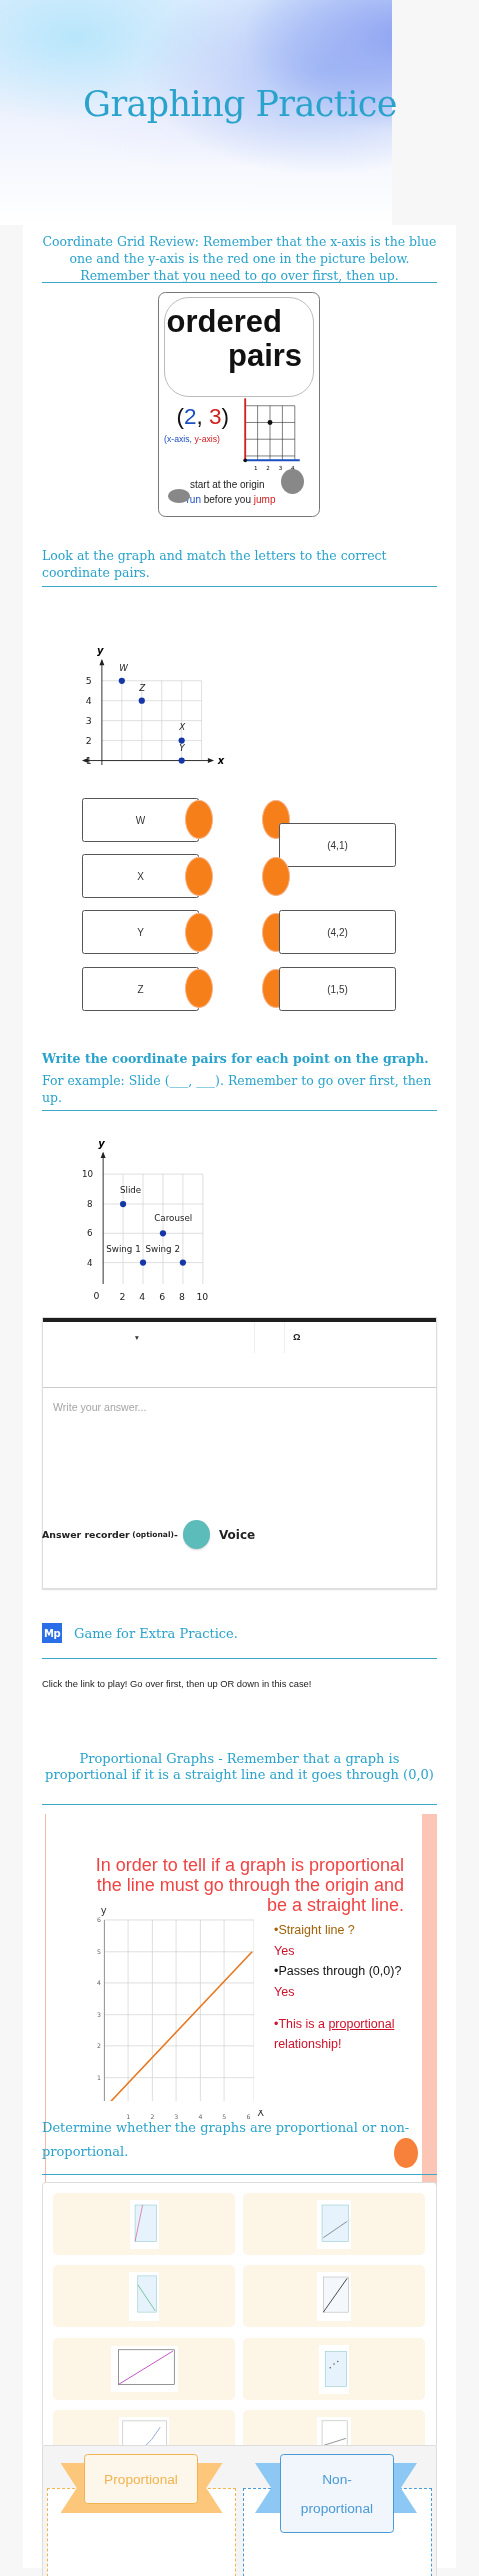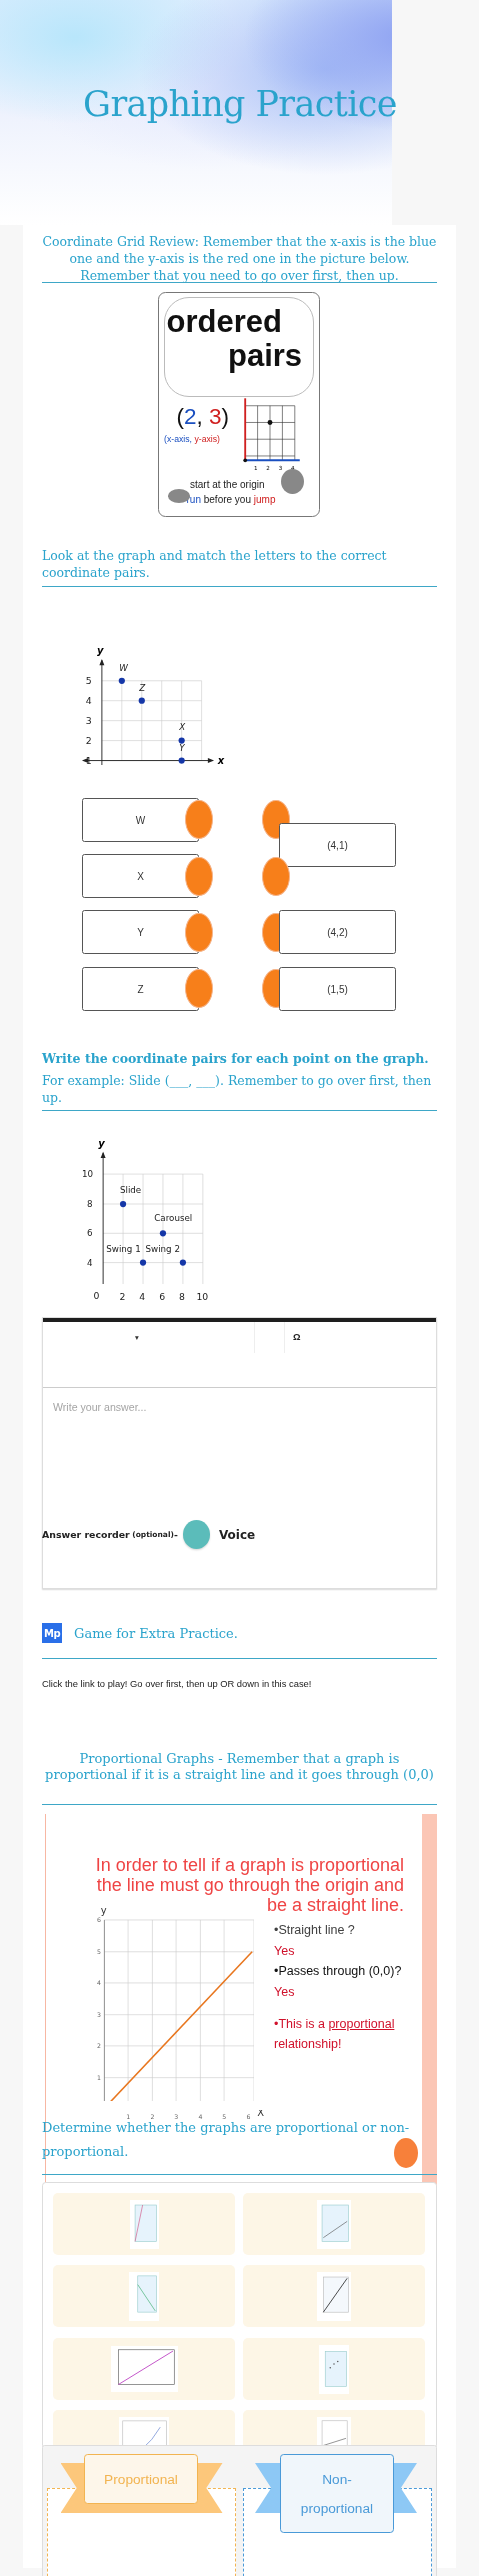"•Straight line ?" div { color: #404040 -> #a16207 }
